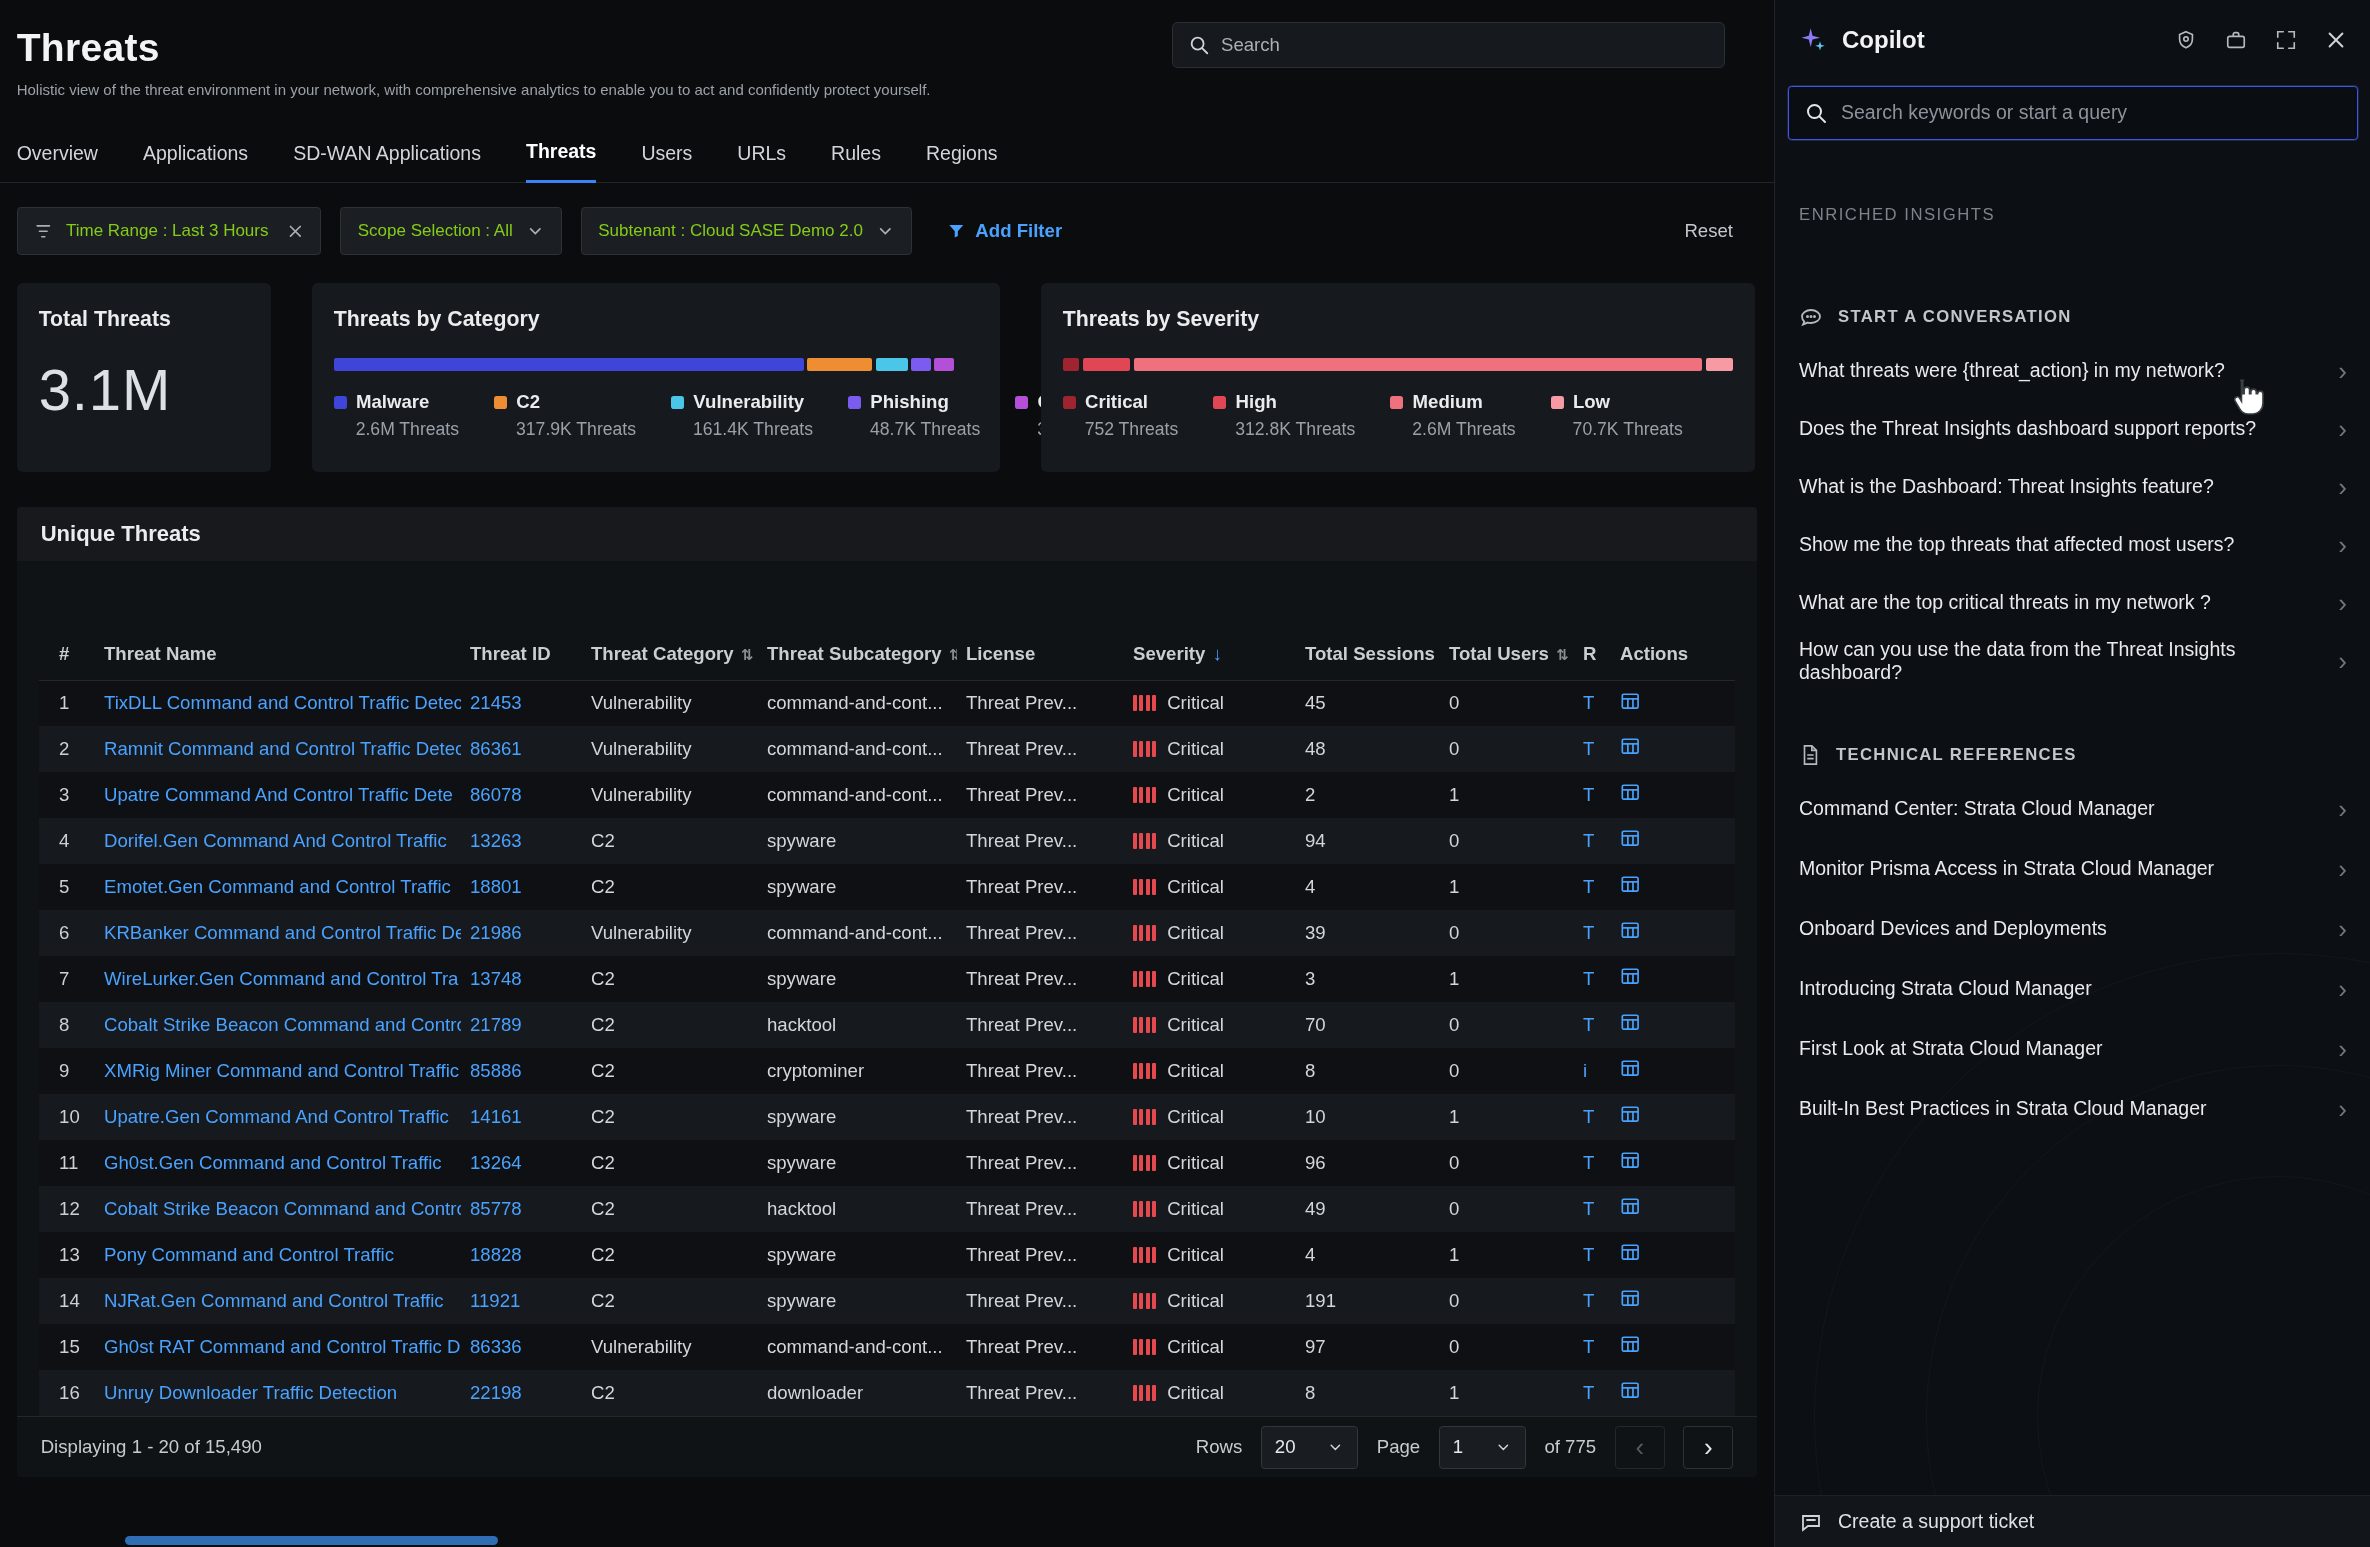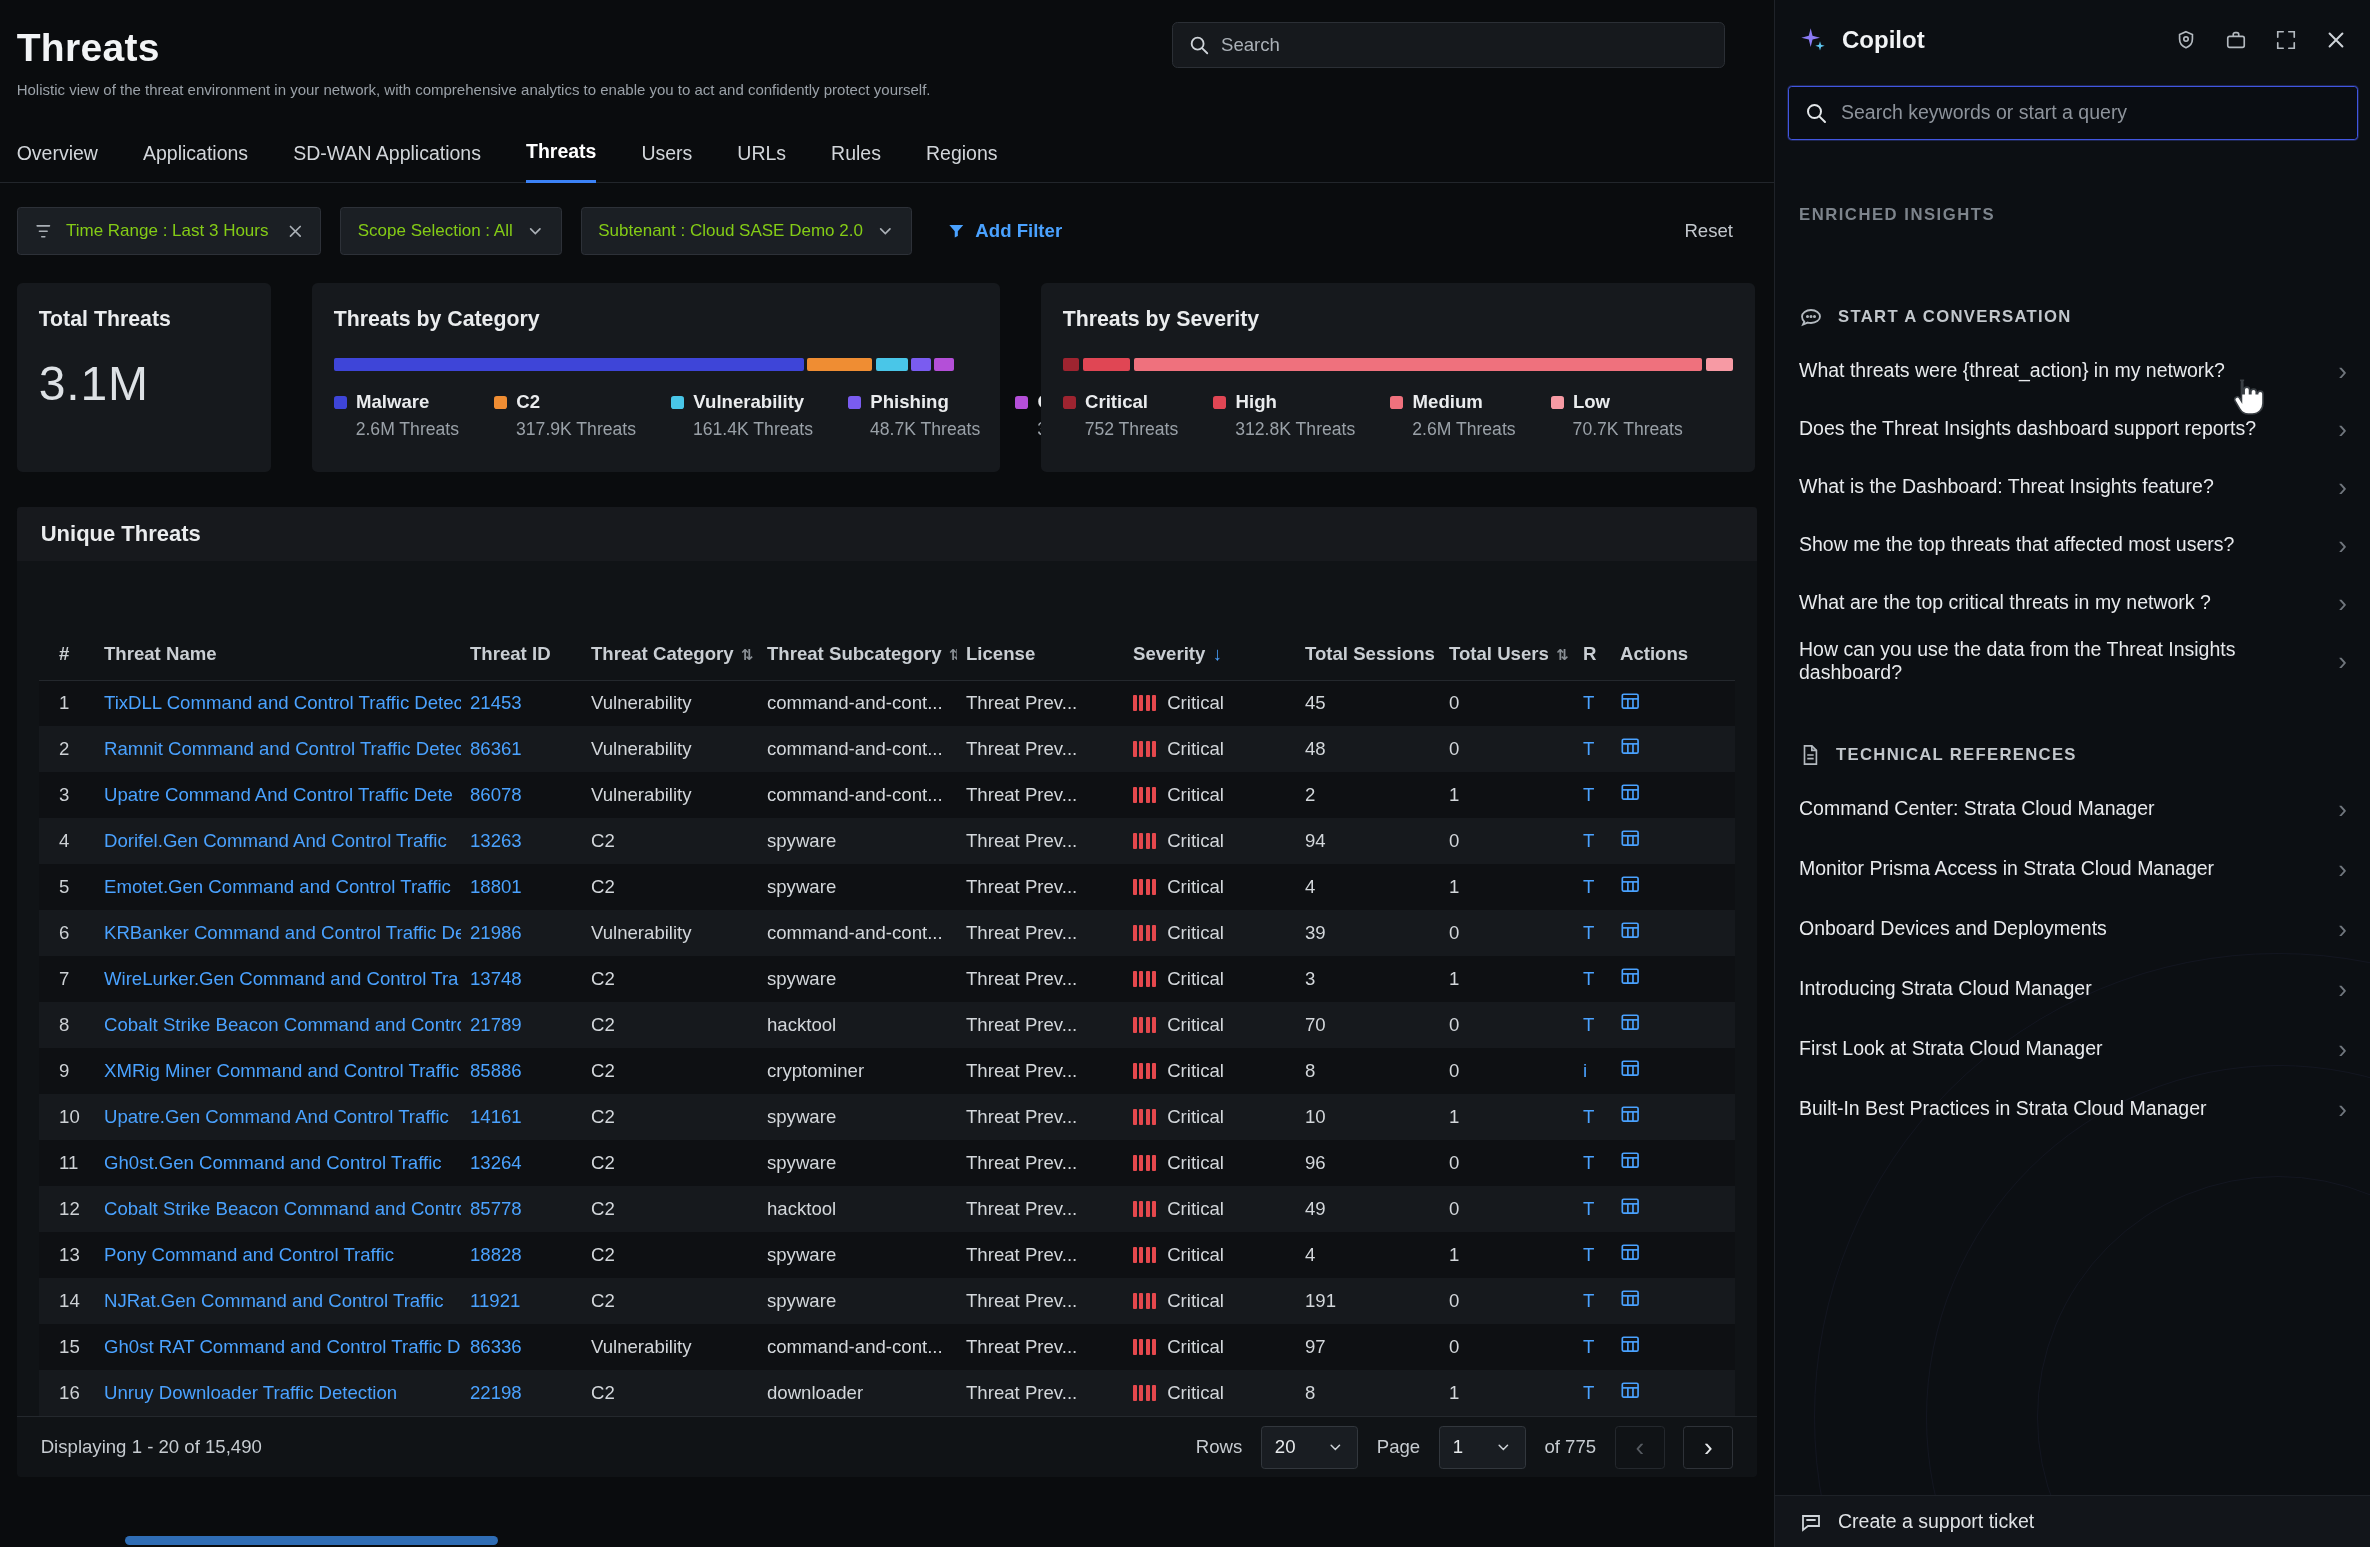"ENRICHED INSIGHTS" .cp-insights { font-weight: 700 -> 400 }
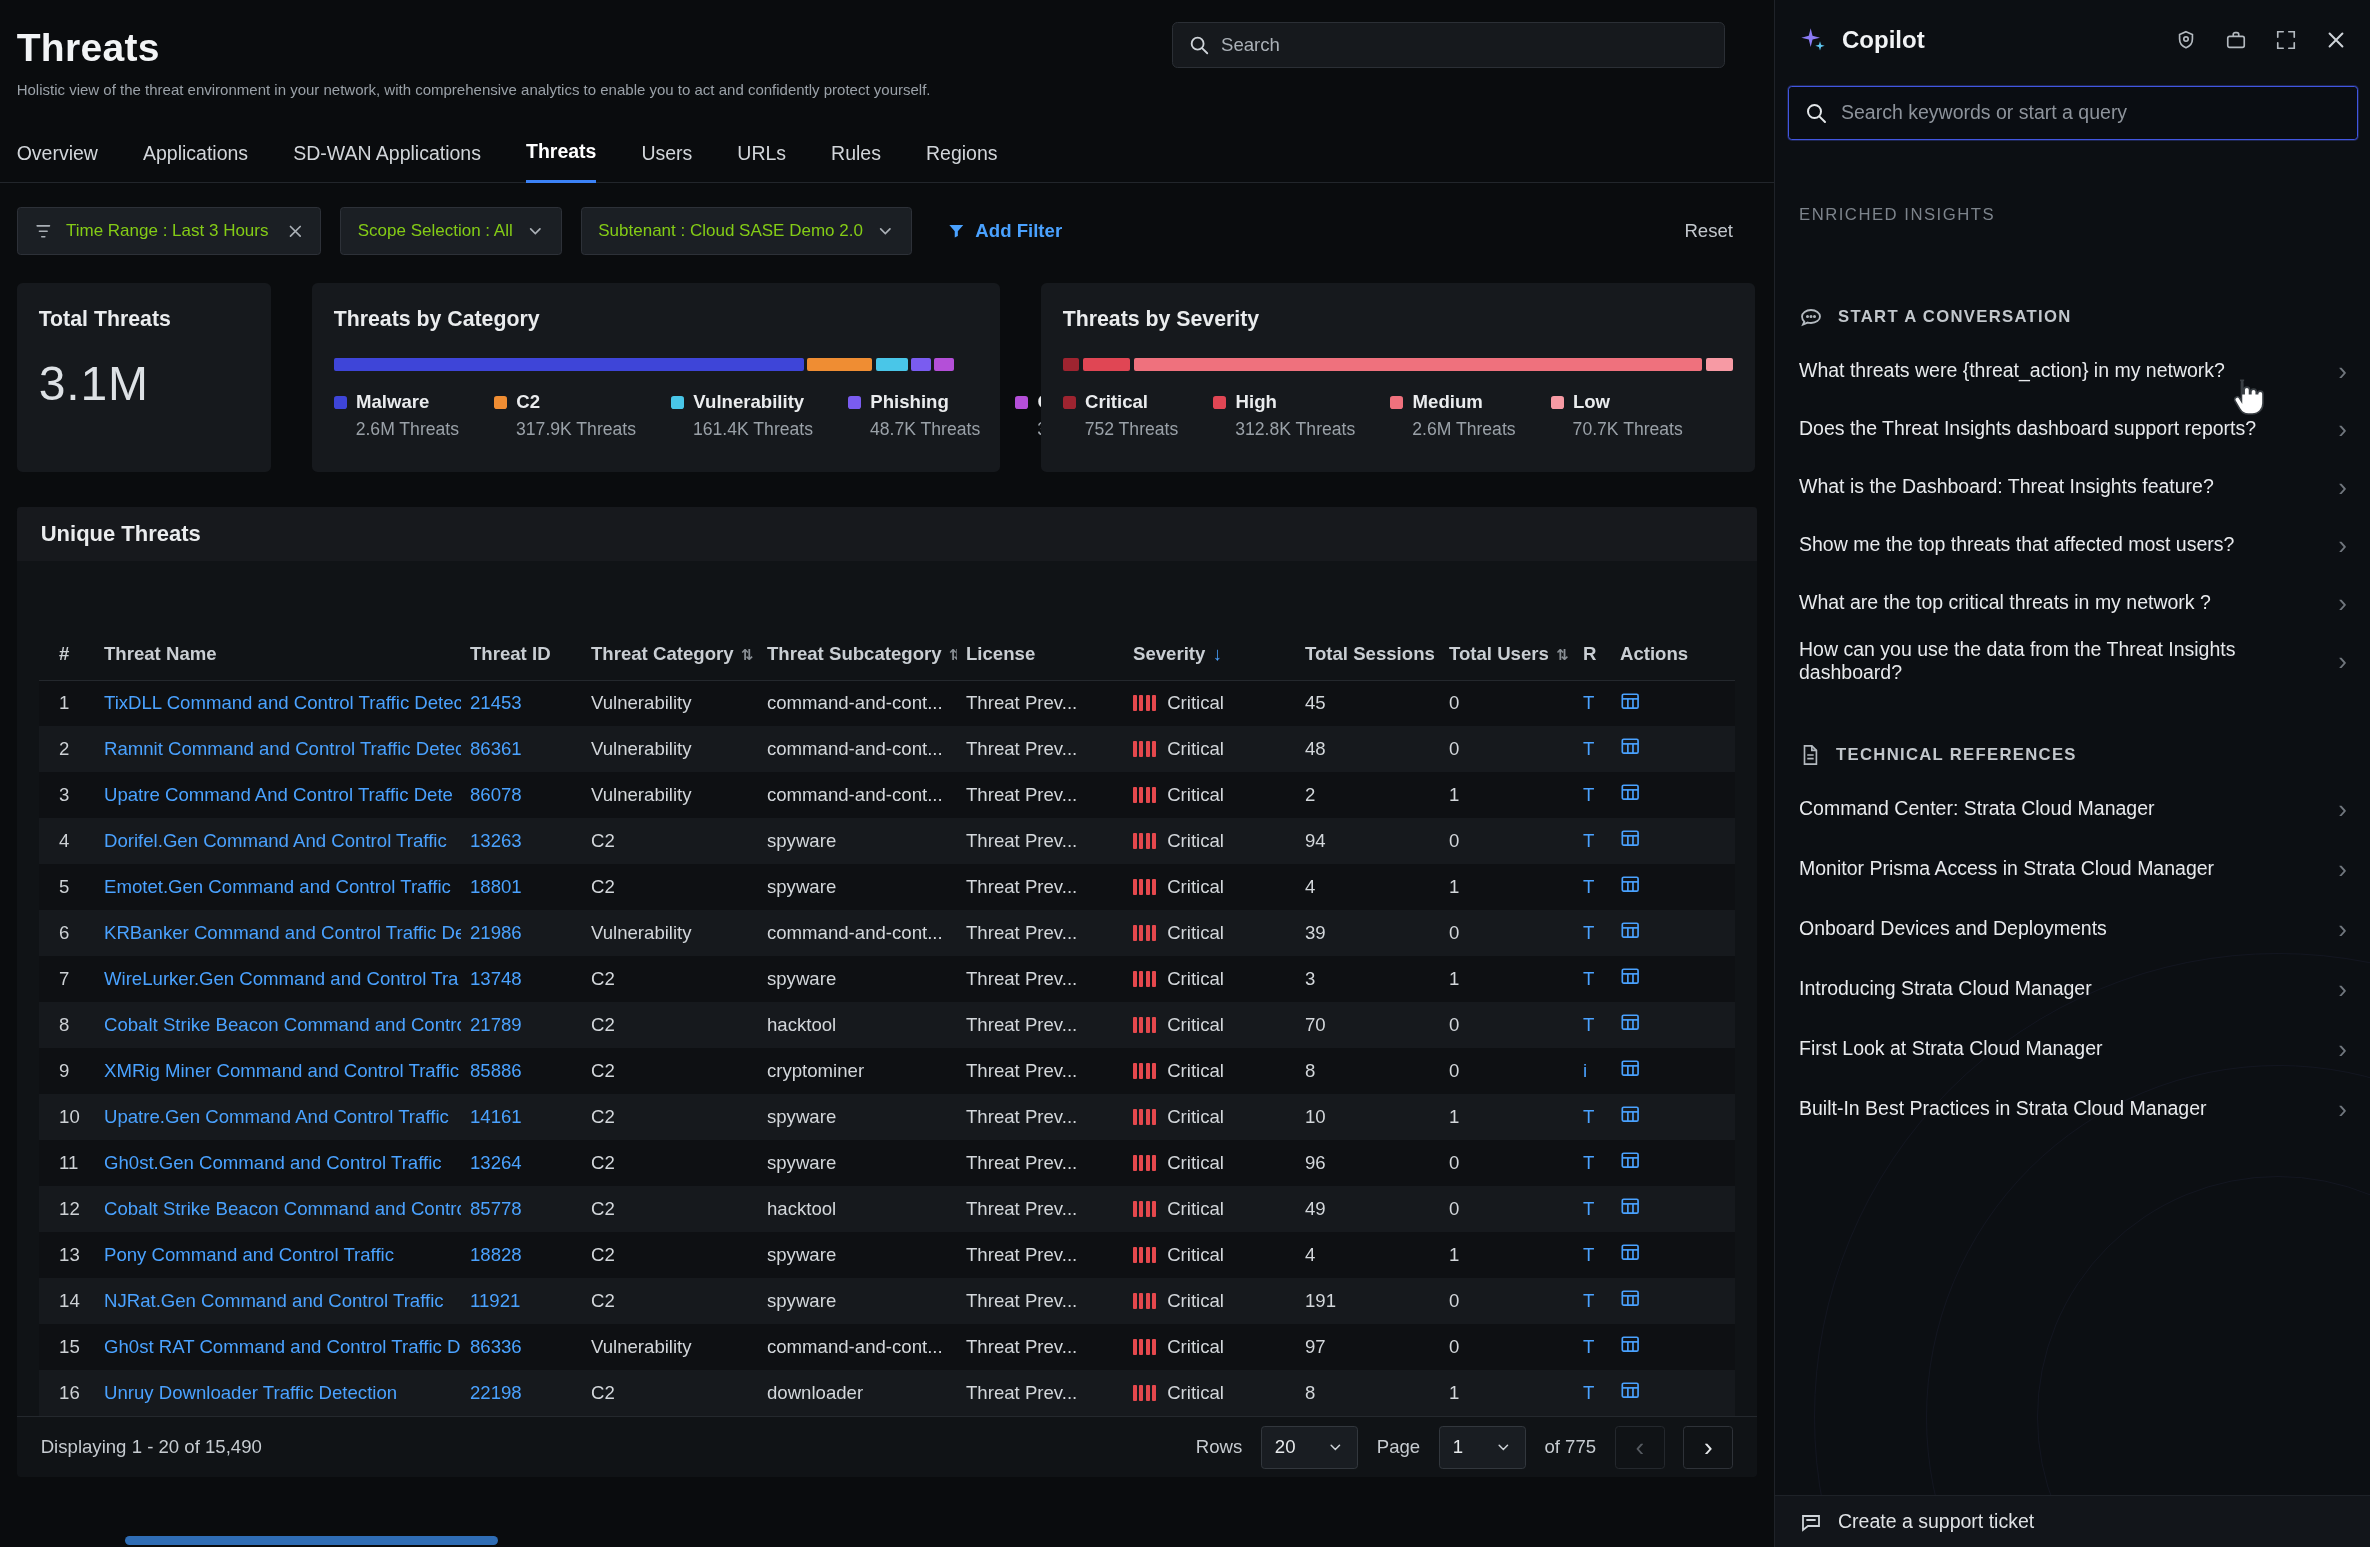"3.1M" .big-value { font-size: 48px -> 58px }
